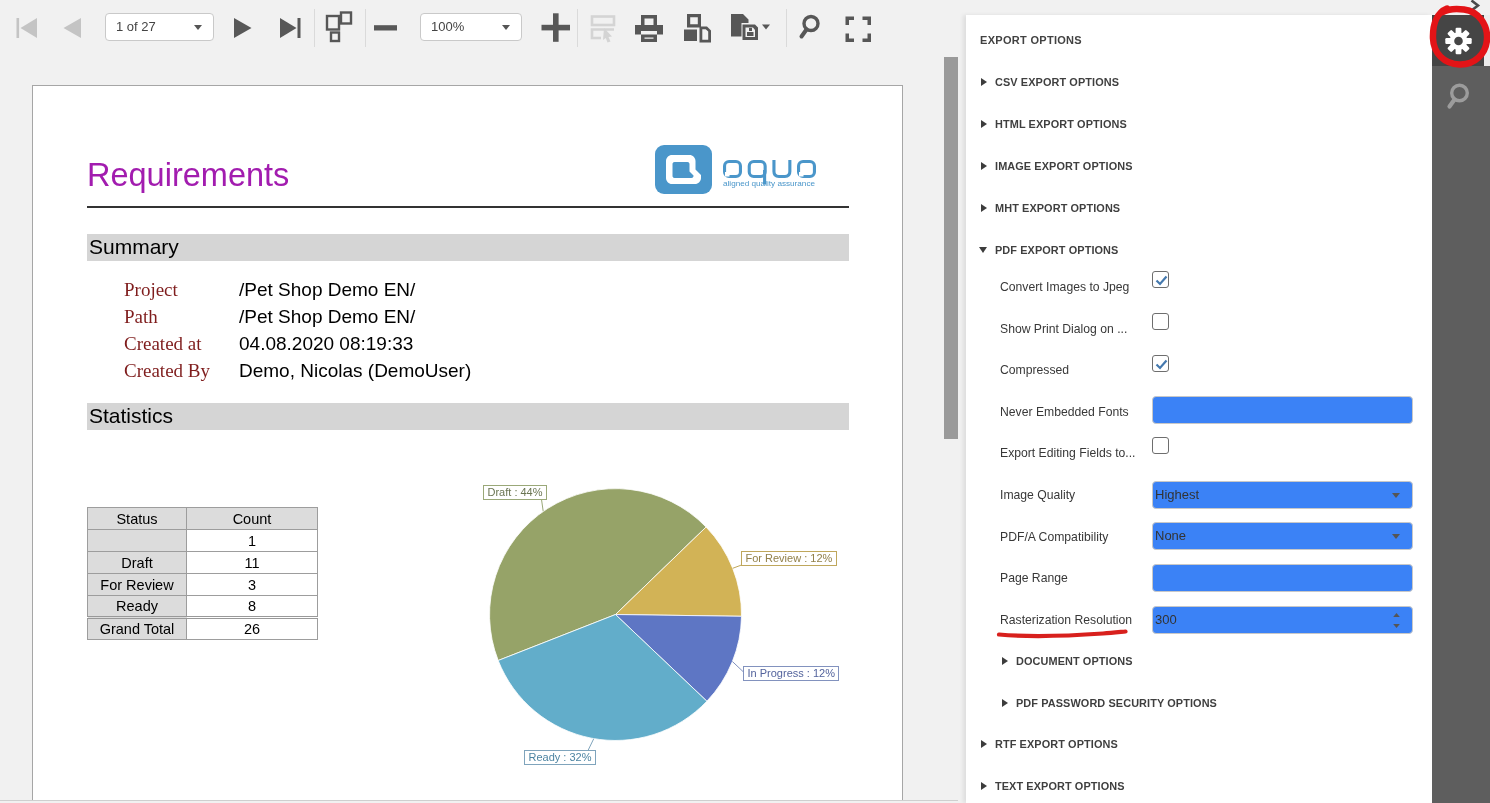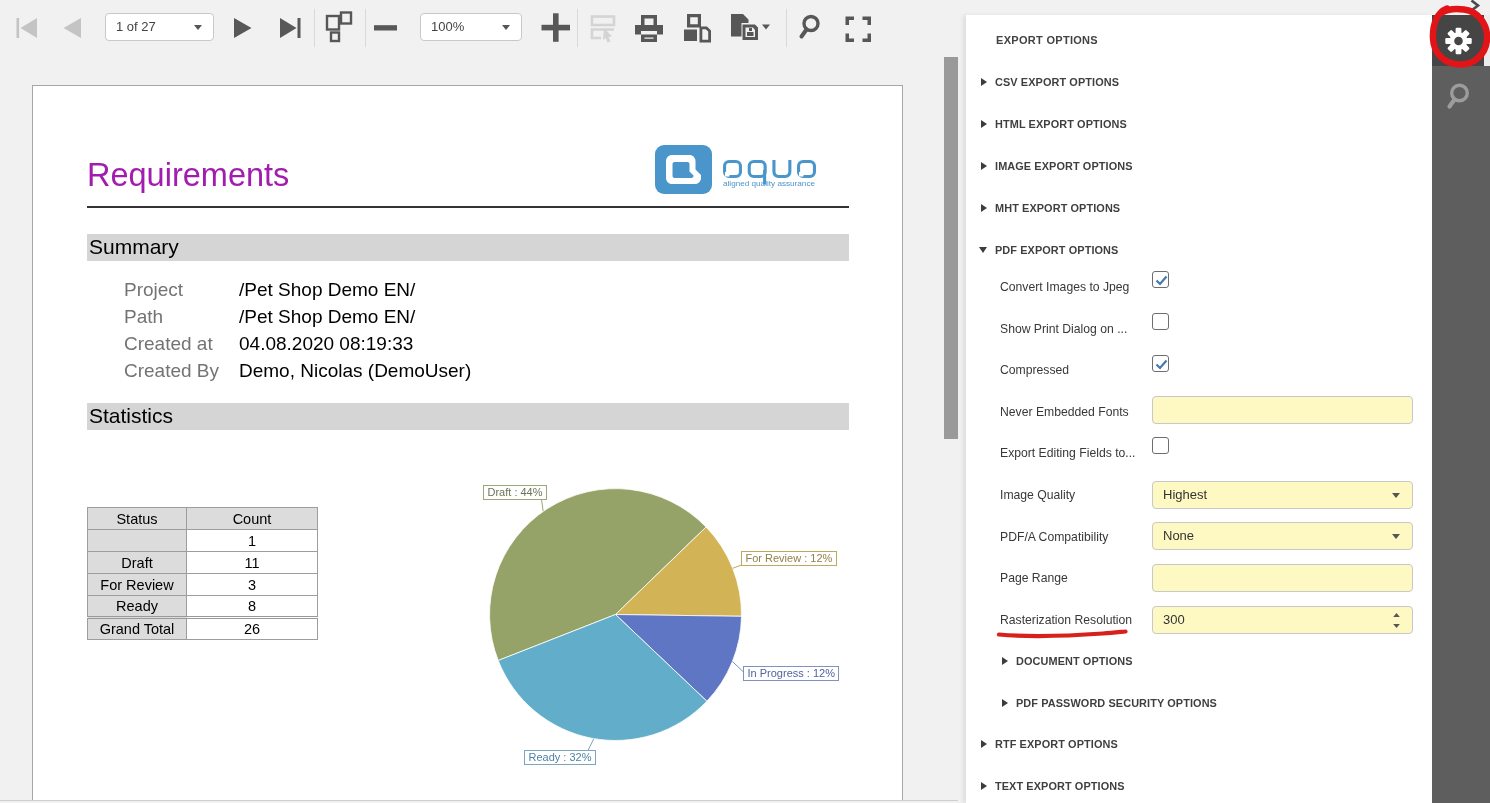"EXPORT OPTIONS" #panel .ptitle { left: 22px -> 6px }
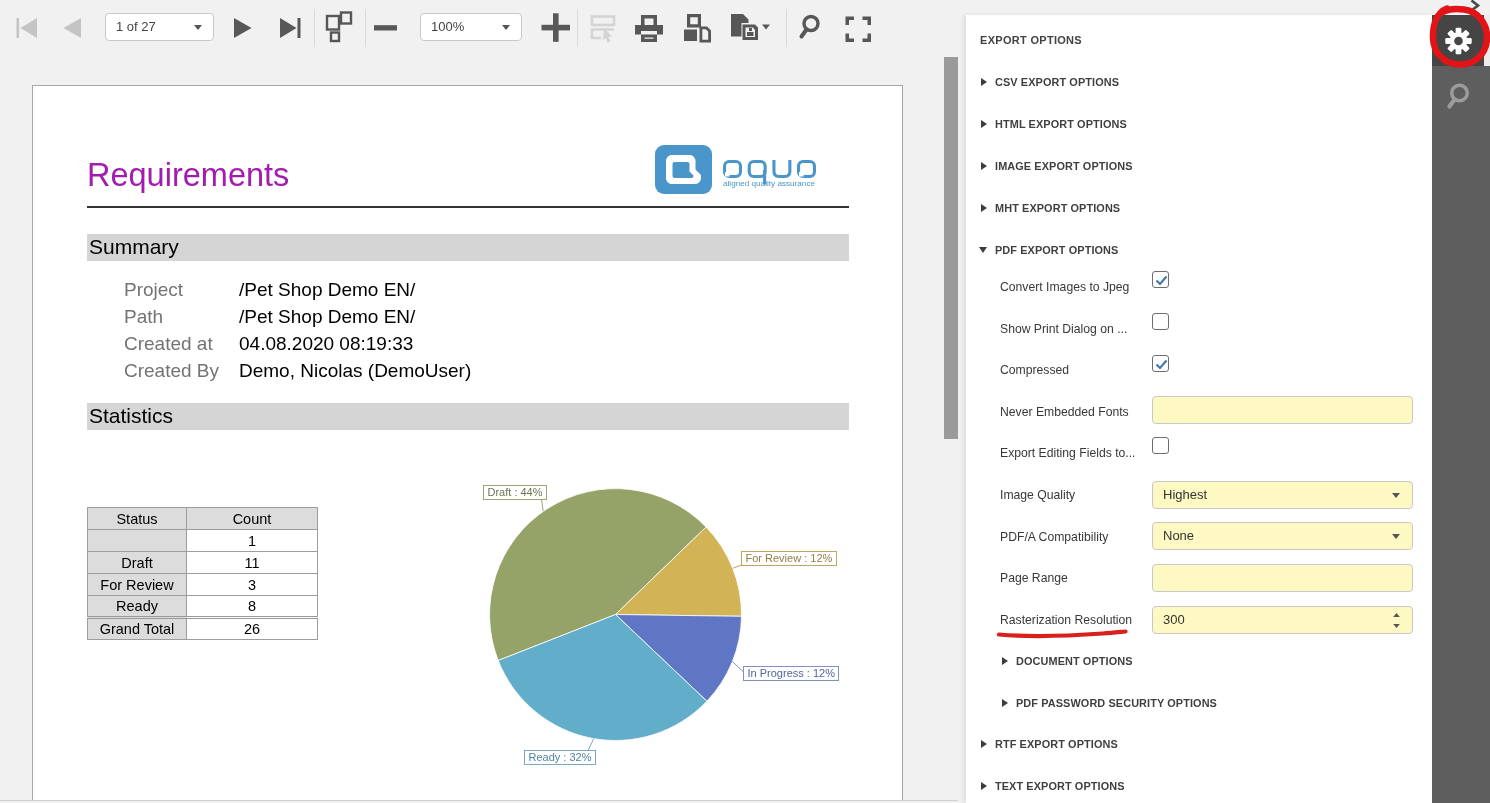"Project" .flab { color: #737373 -> #7f1d1d; font-family: none -> Liberation Serif, serif }
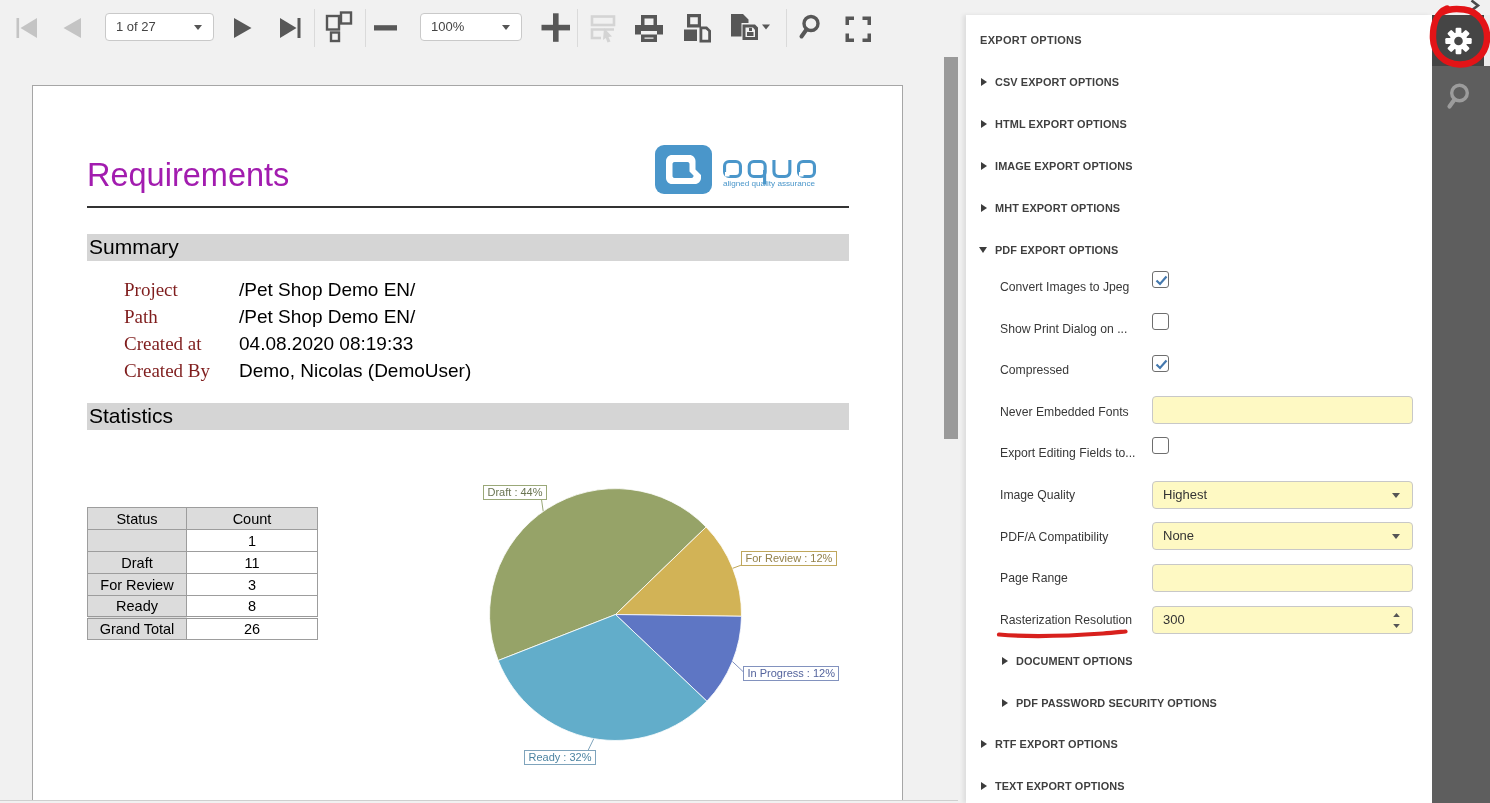"Highest" .inp { background: #fef9c3 -> #3b82f6; padding-left: 10px -> 2px }
